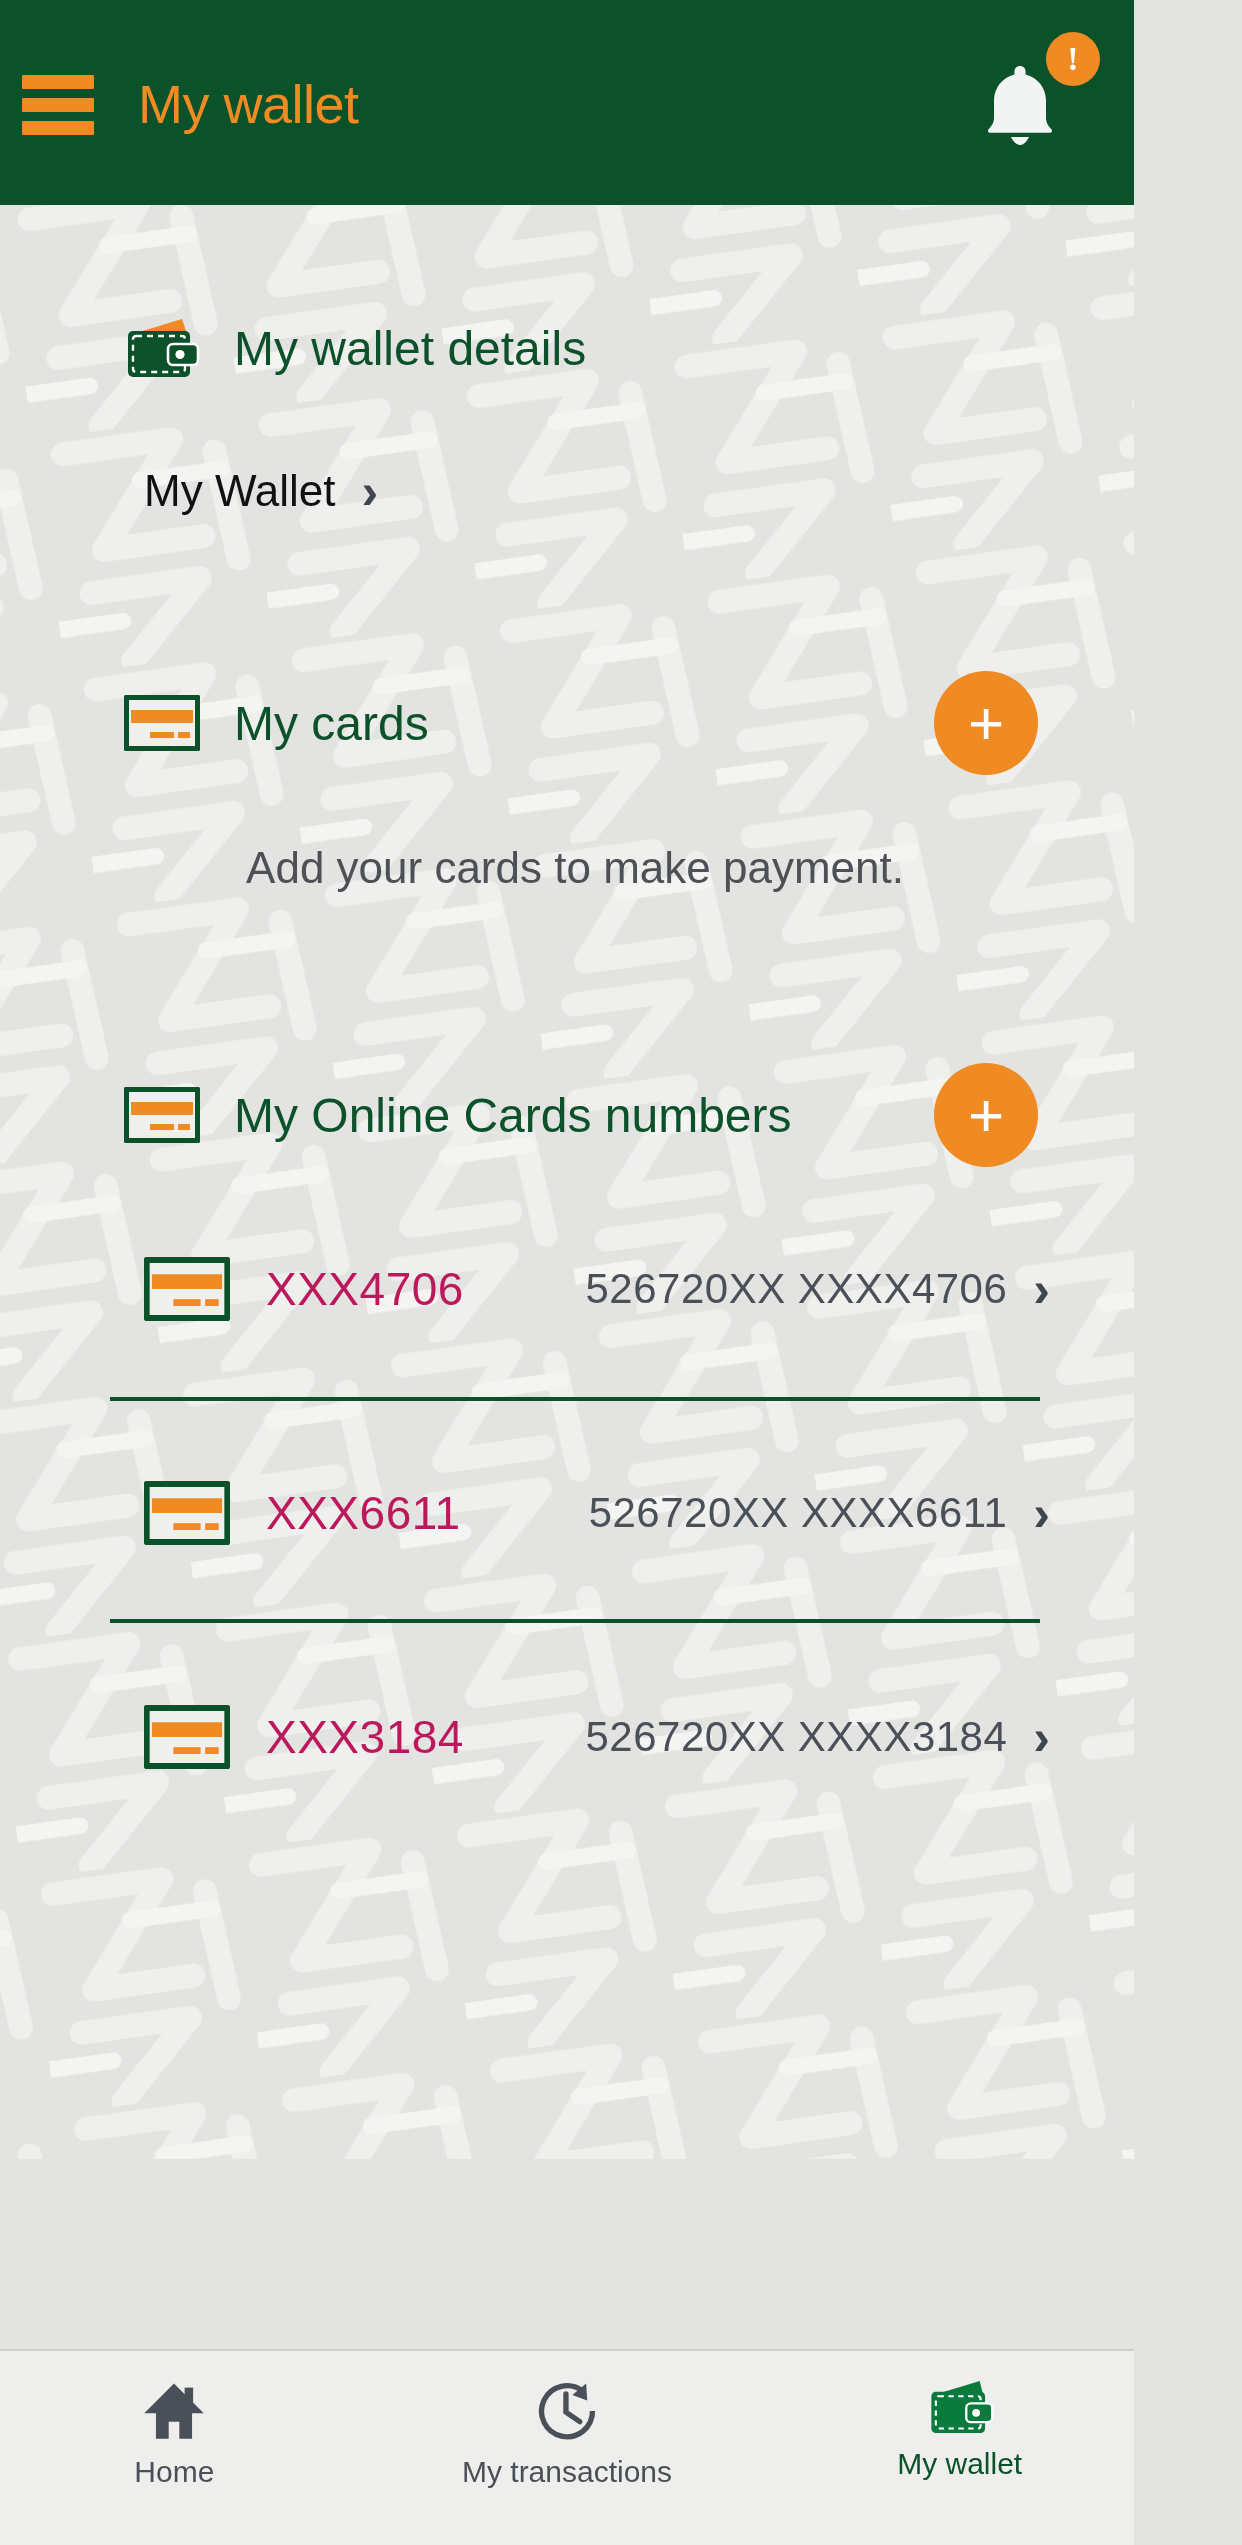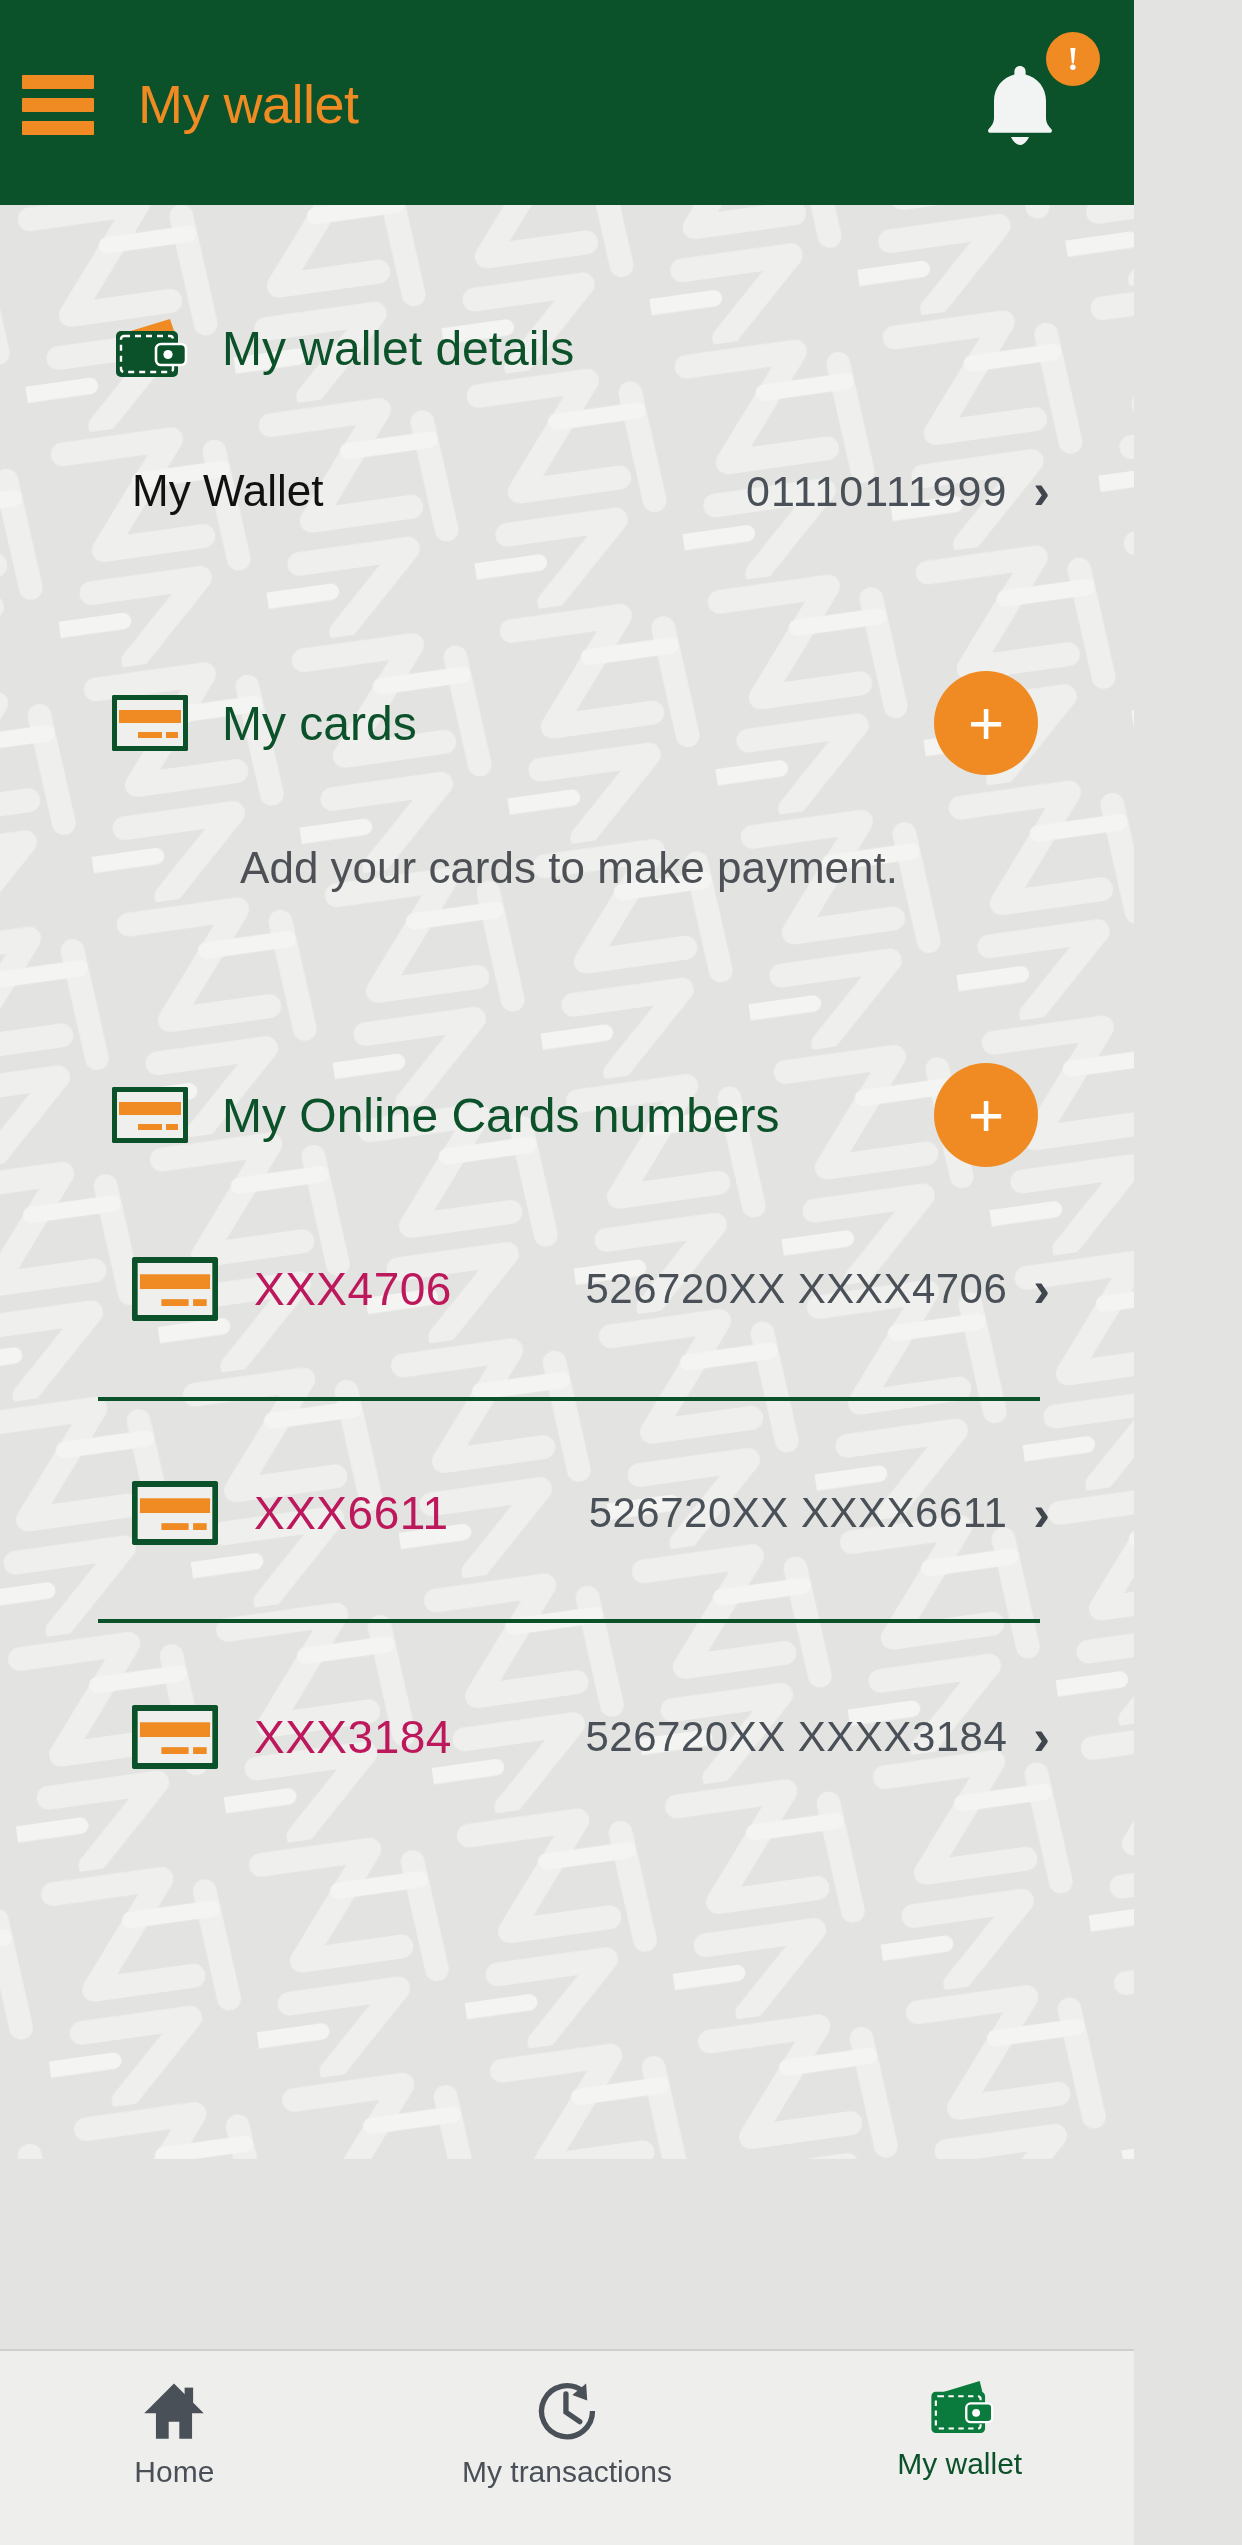"My wallet details" .content { padding: 0 0 0 4px -> 0 0 0 16px }
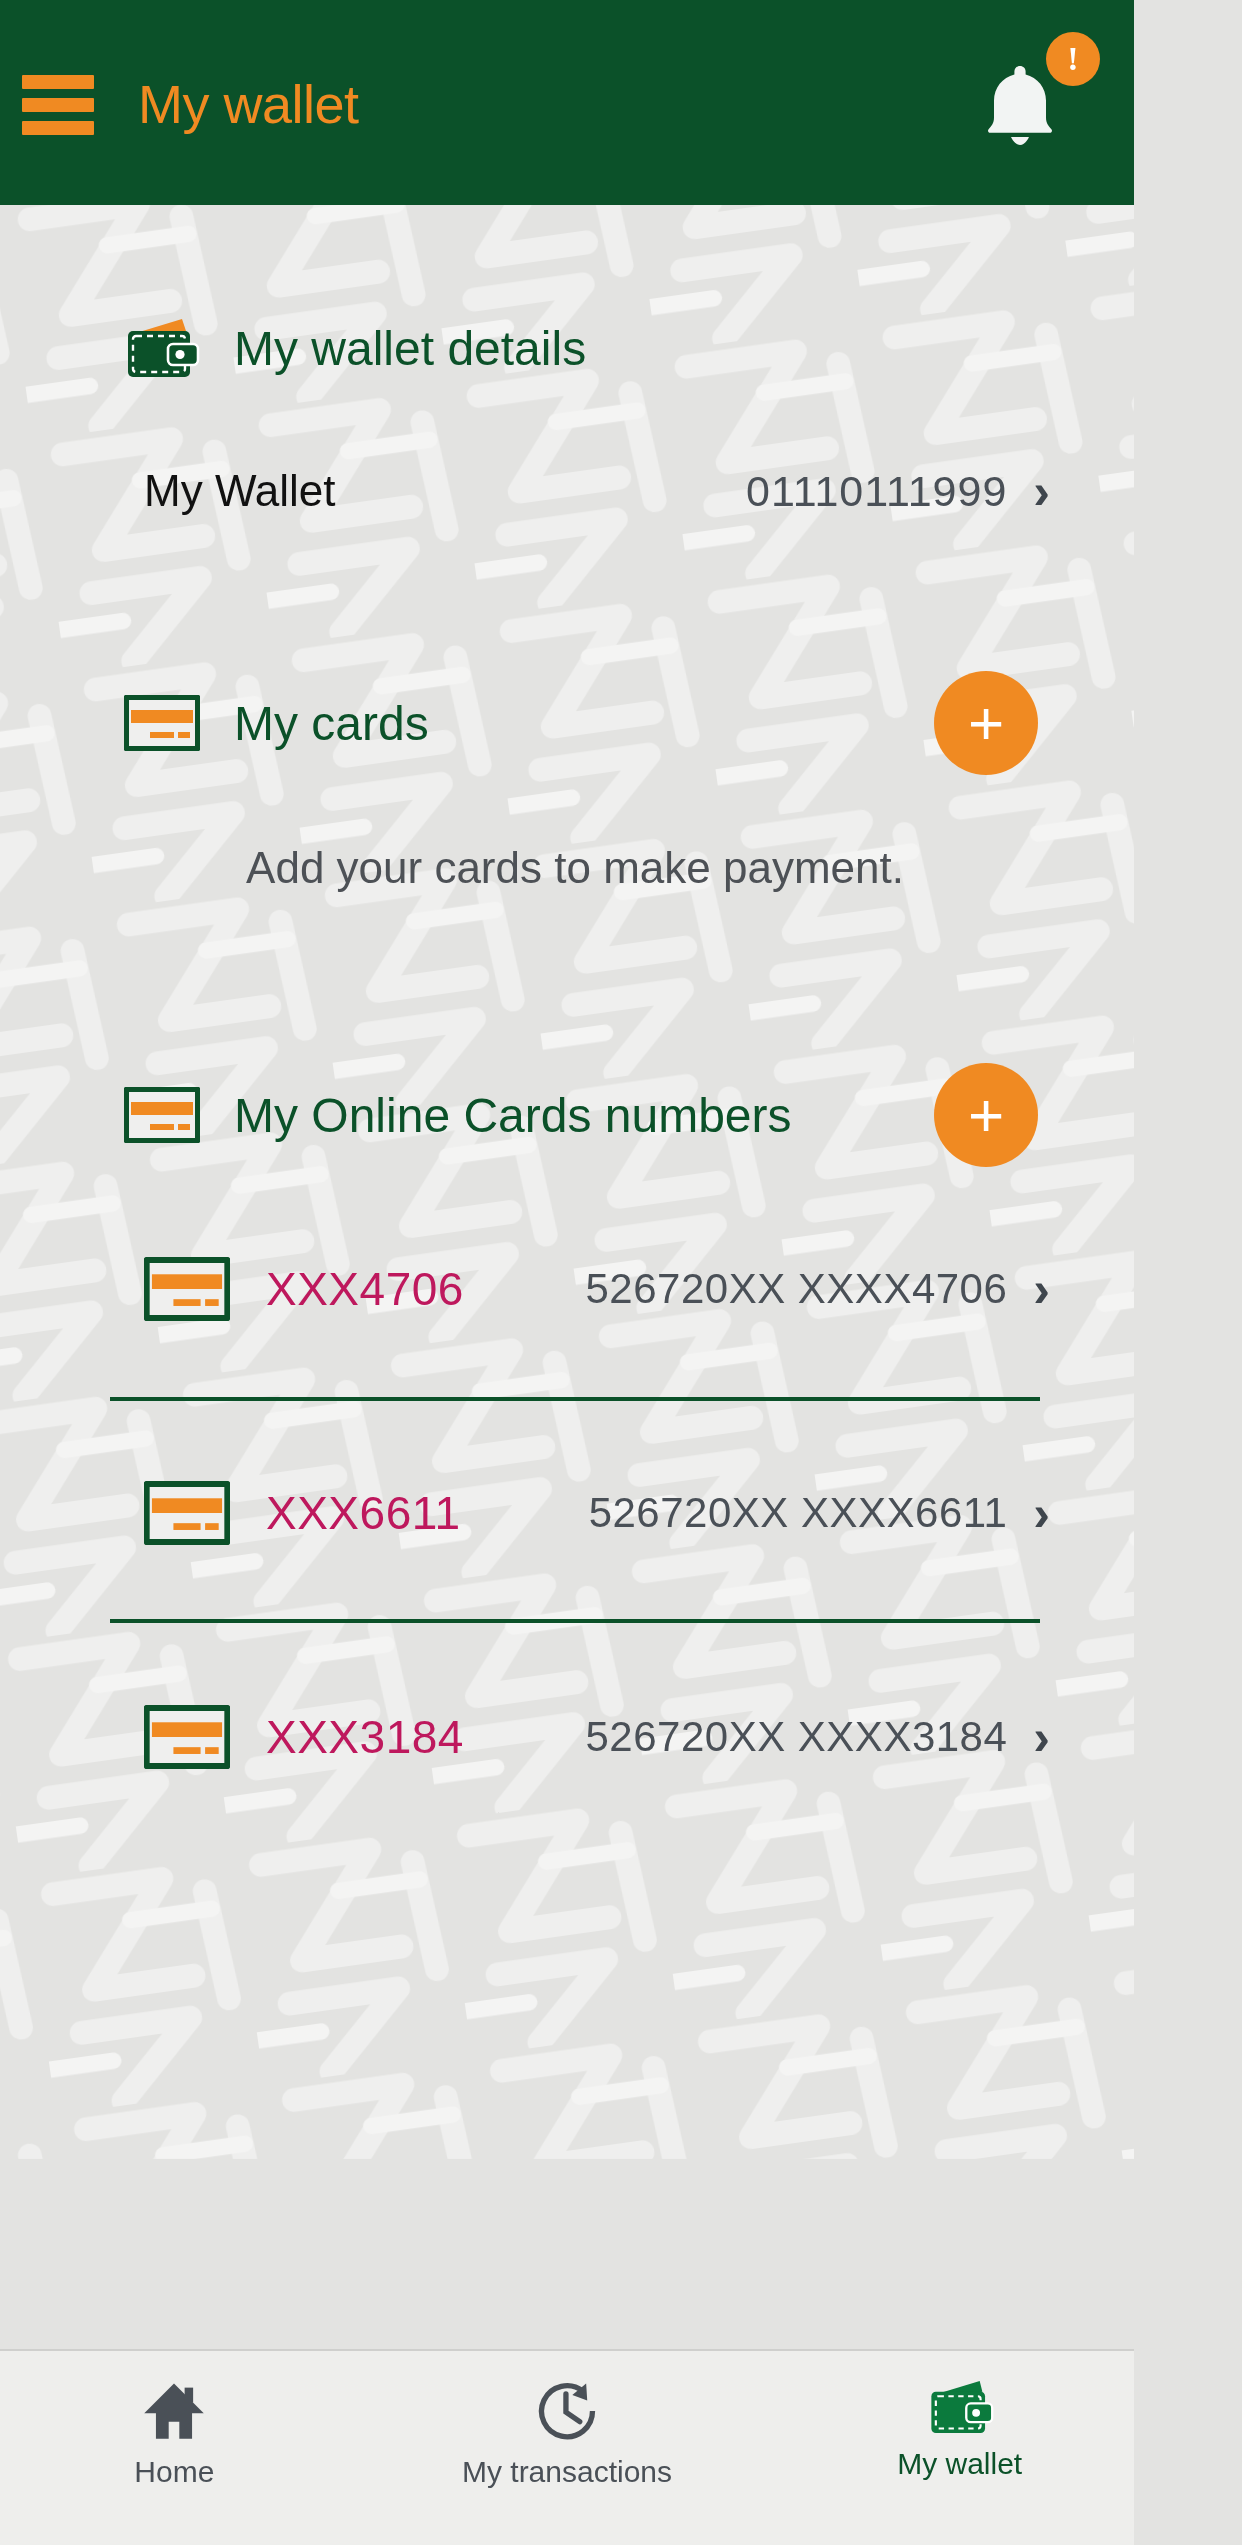"01110111999" span.wallet-num { html: <span>01110111999</span> -> none }
